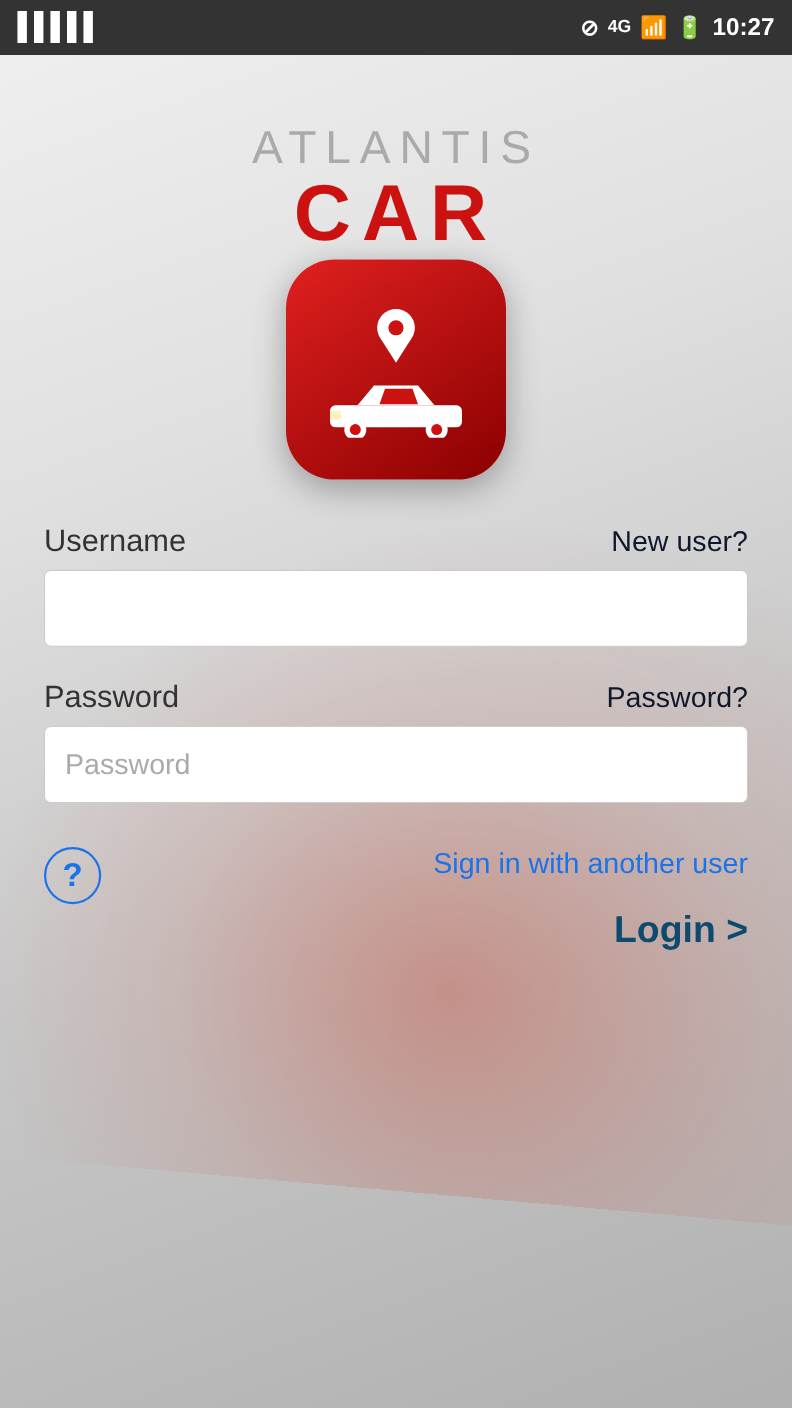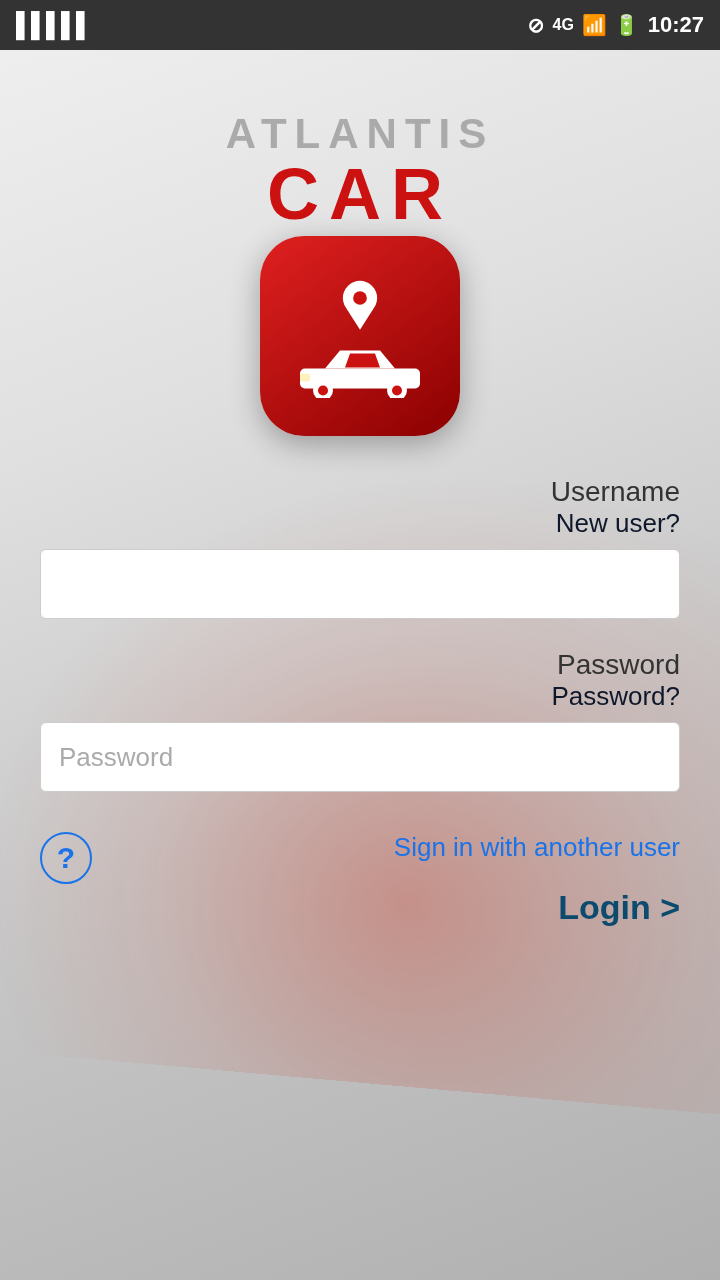"ATLANTIS" .logo-text { font-weight: 700 -> 400 }
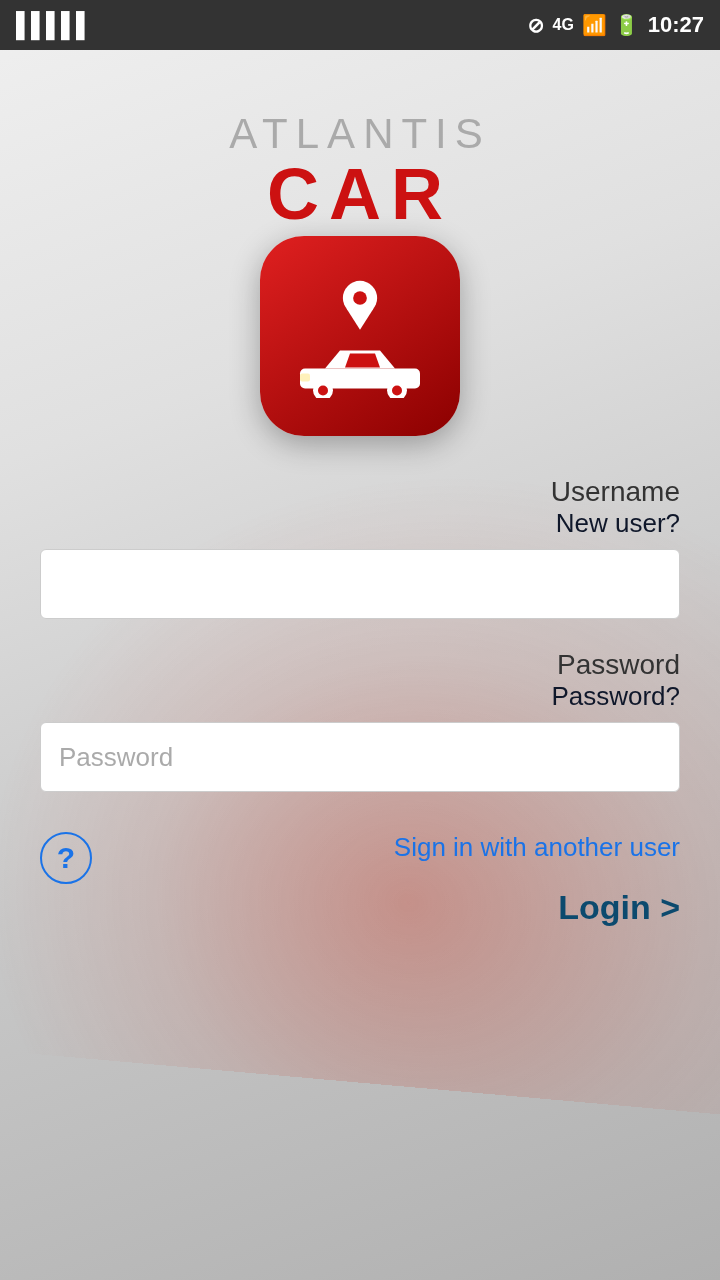"Username" .field-row { align-items: flex-end -> center; flex-direction: column -> none }
